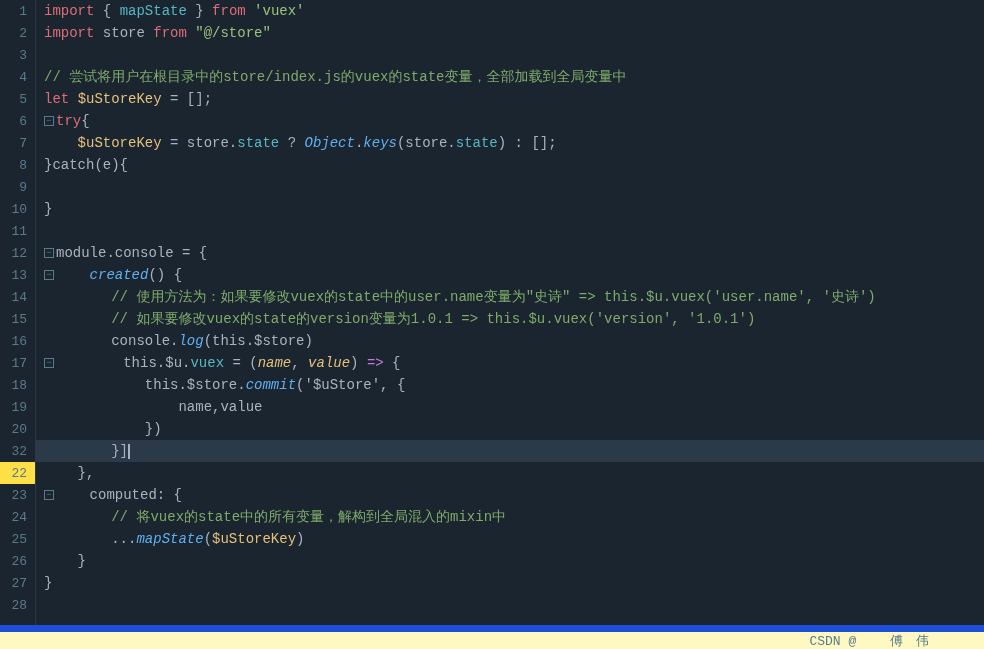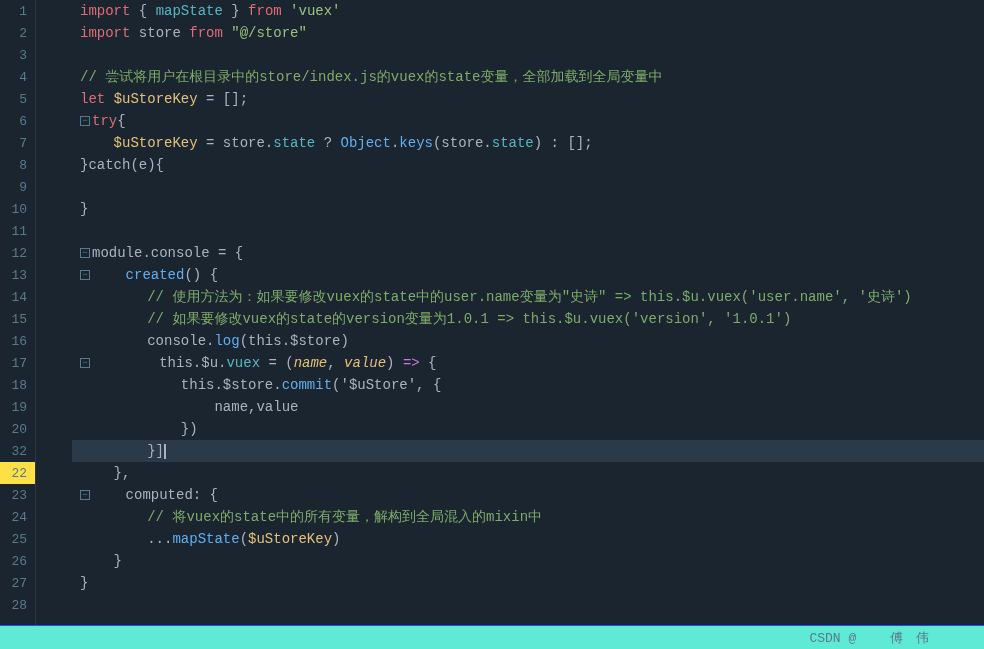"import" .code-content { margin-left: 36px -> none }
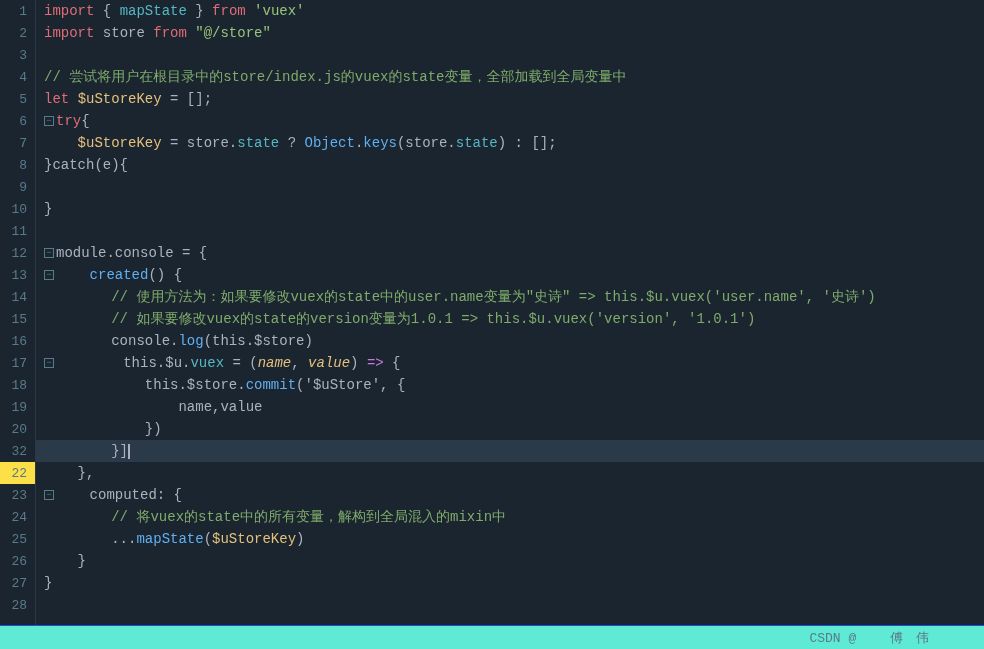"Object" .fn { font-style: none -> italic }
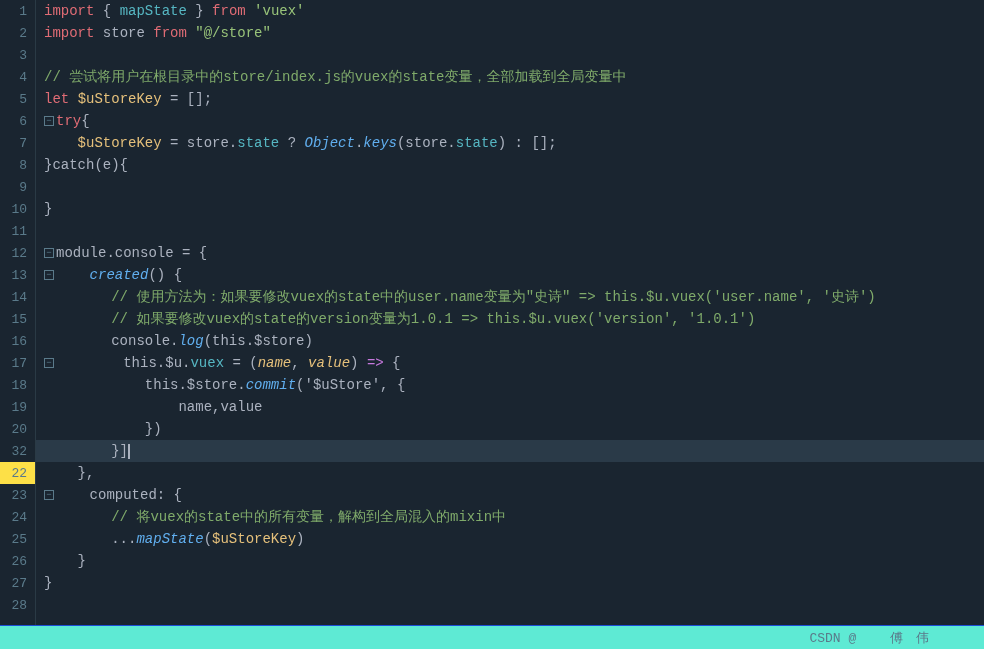"CSDN @ 傅 伟" .footer { background-color: #5eead4 -> #fef9c3; border-top: 1px solid #1d4ed8 -> 7px solid #1d4ed8 }
